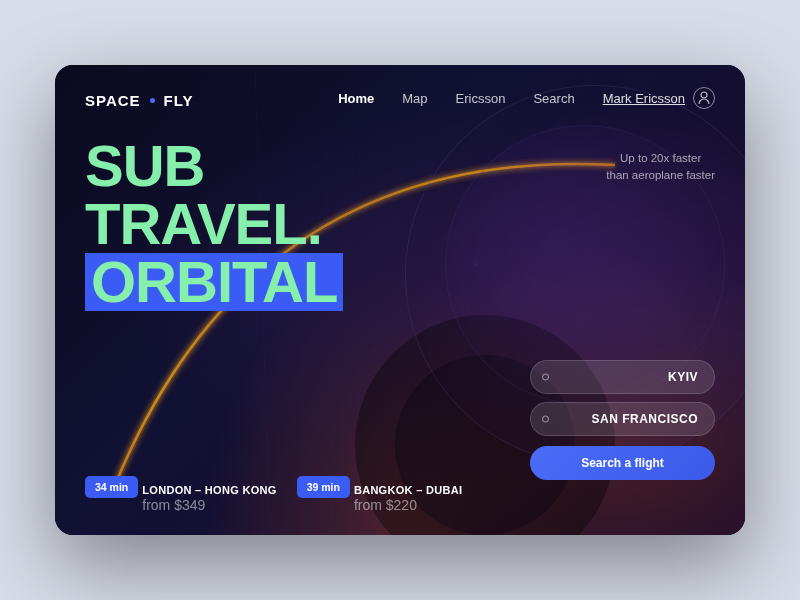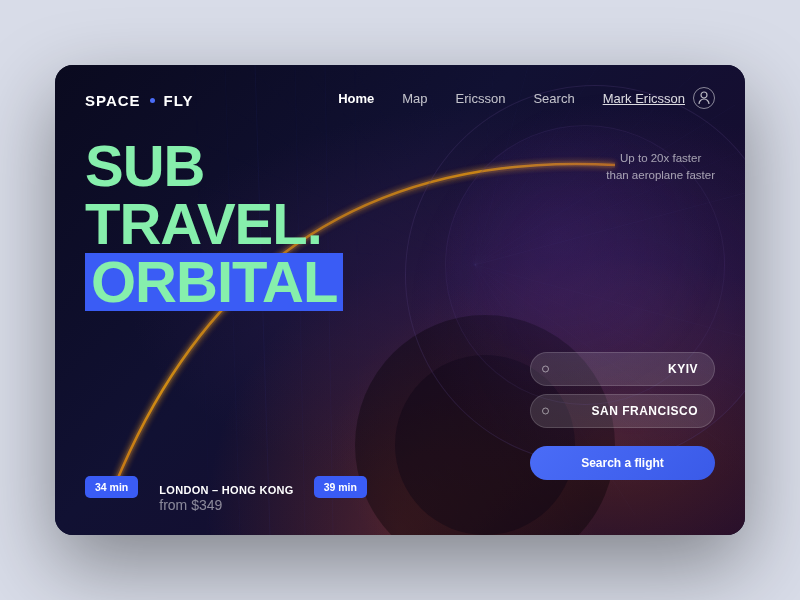"Search a flight" .search-btn { margin-top: 10px -> 2px }
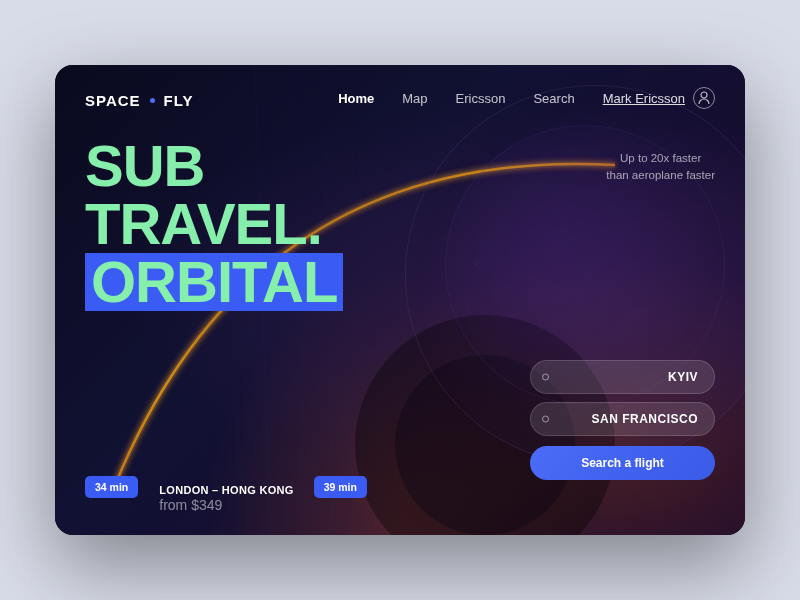"34 min" .flight-card { gap: 21px -> 4px }
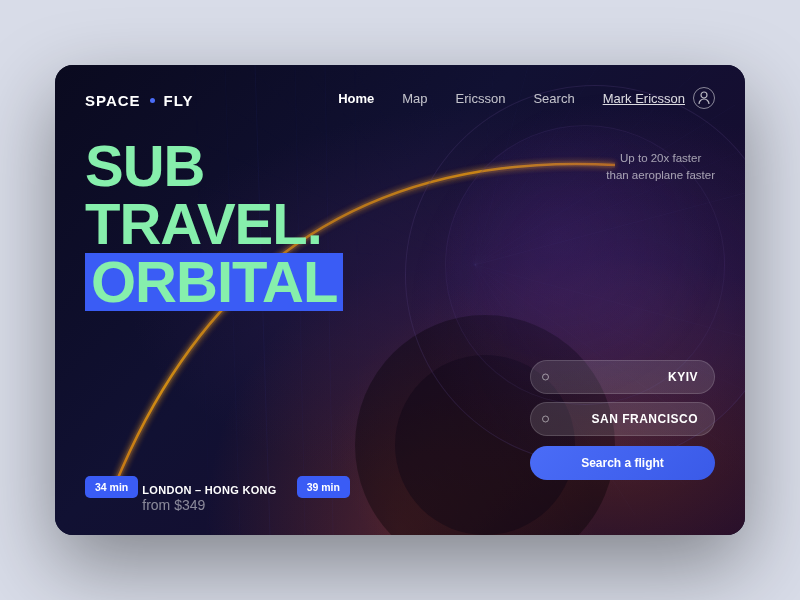"BANGKOK – DUBAI" div.flight-info { html: none -> <div> <div>BANGKOK – DUBAI</div> <div>from $220</div> </div> }
